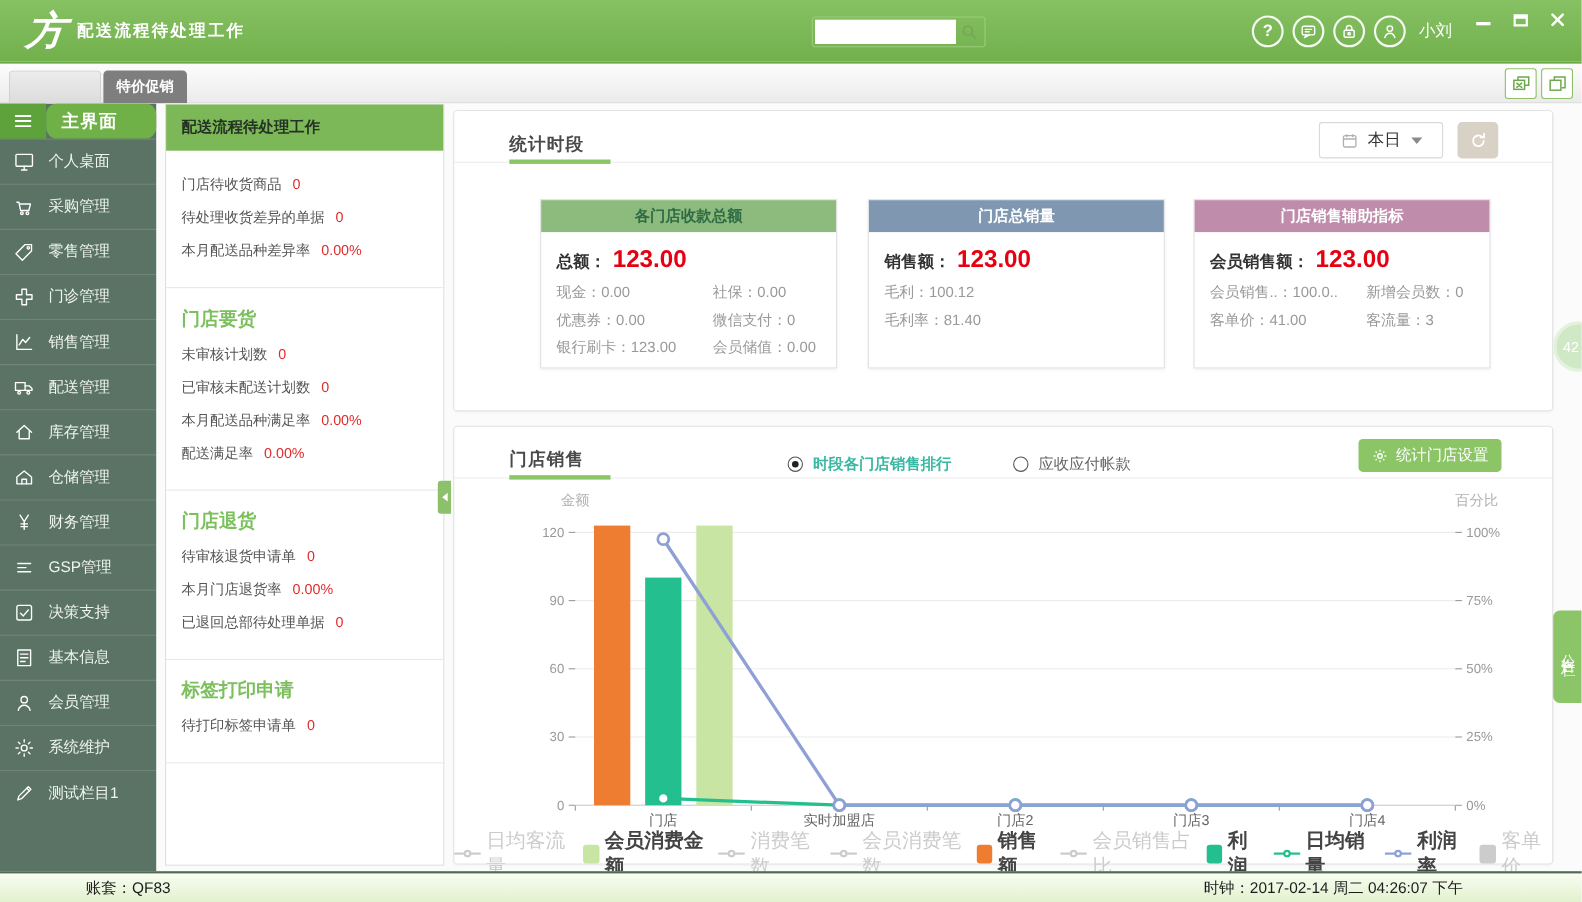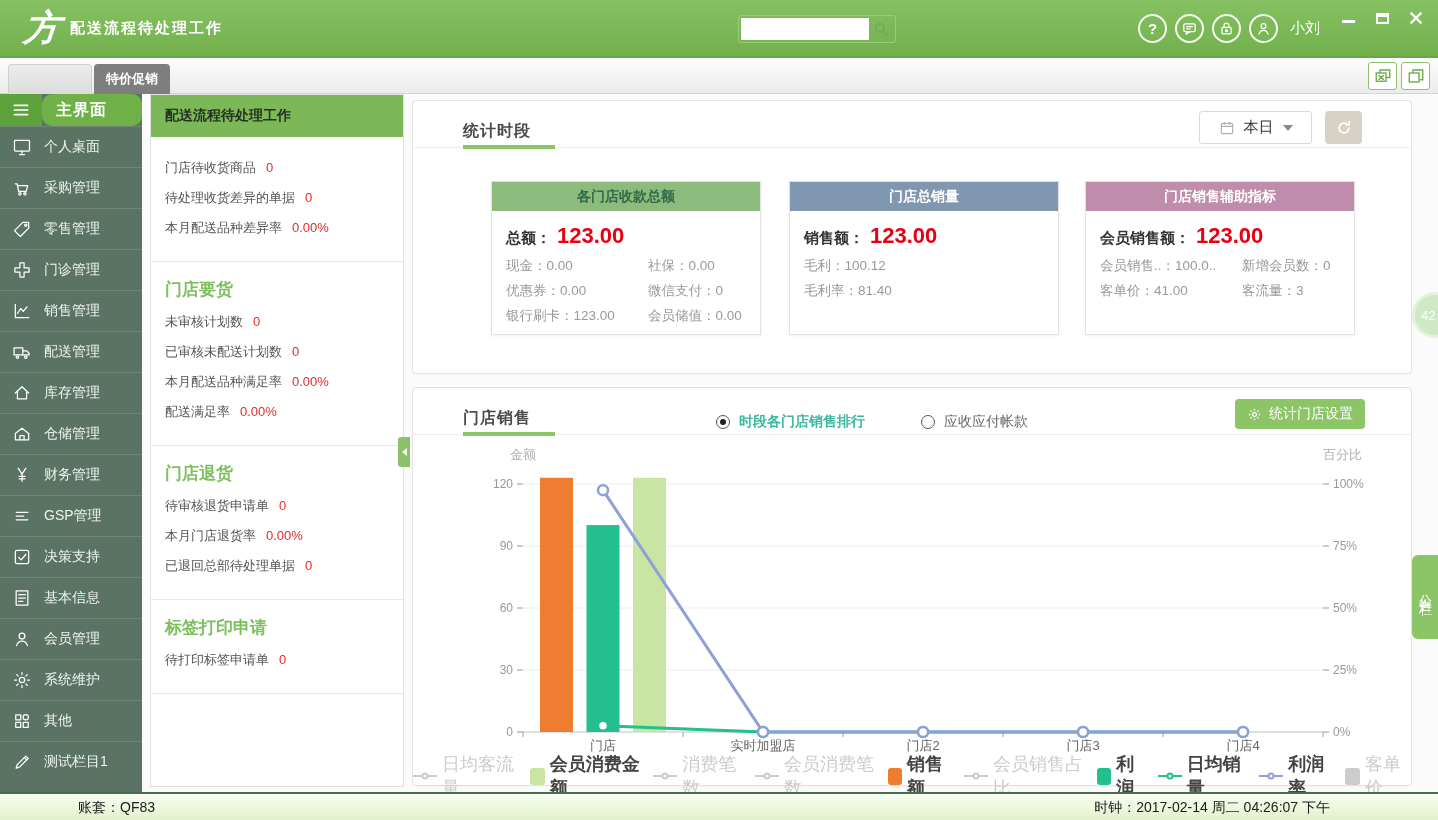"其他" div.side-item { html: <div> <span> <svg> <rect></rect> <circle></circle> <rect></rect> <rect></rect> </svg> </span> <span>其他</span> </div> -> none }
